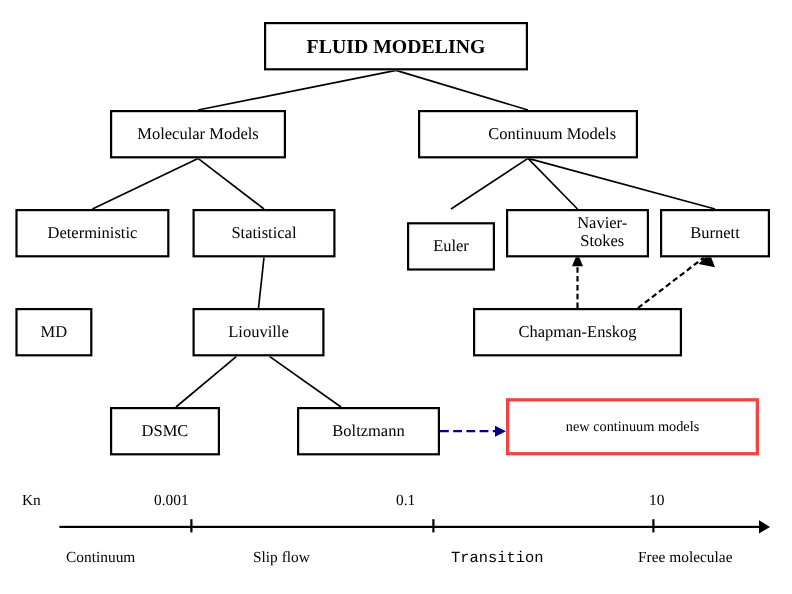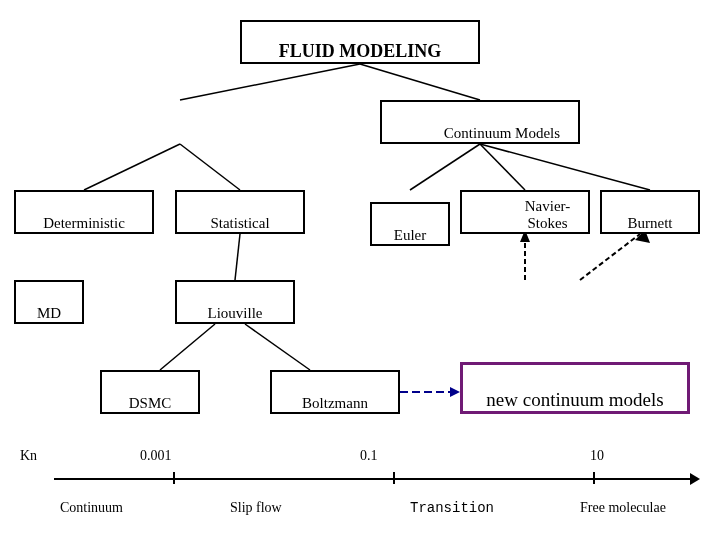"FLUID MODELING" .box { align-items: flex-end -> center }
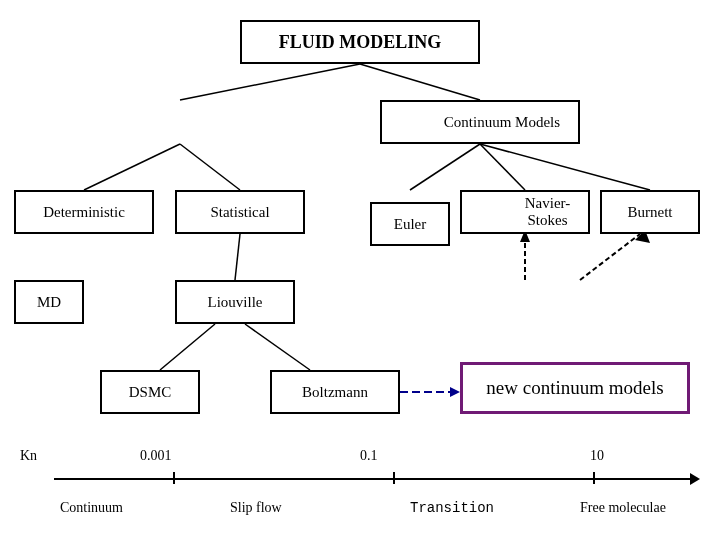"Molecular Models" div.box { html: none -> <div> <span>Molecular Models</span> </div> }
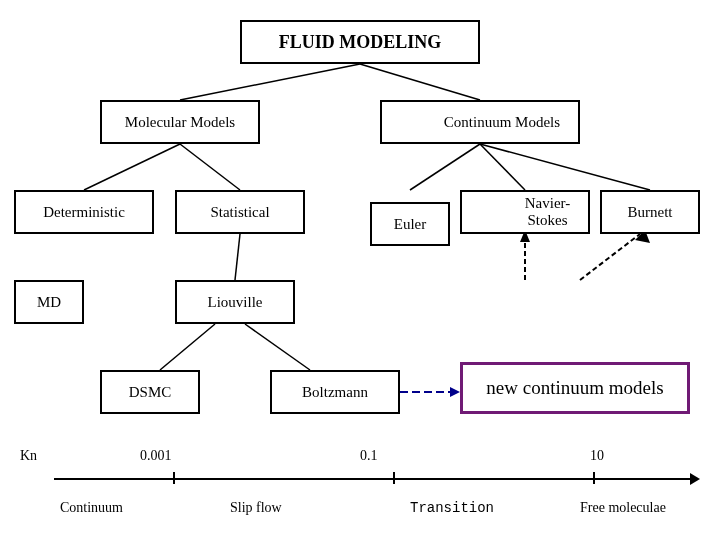"Chapman-Enskog" div.box { html: none -> <div> <span>Chapman-Enskog</span> </div> }
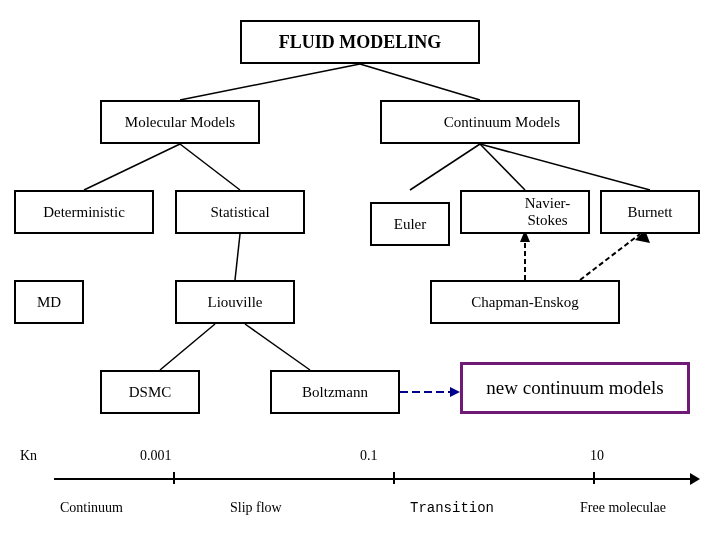"new continuum models" .box-new-continuum { border: 3px solid #701a75 -> 3px solid #ef4444; font-size: 19px -> 13px }
